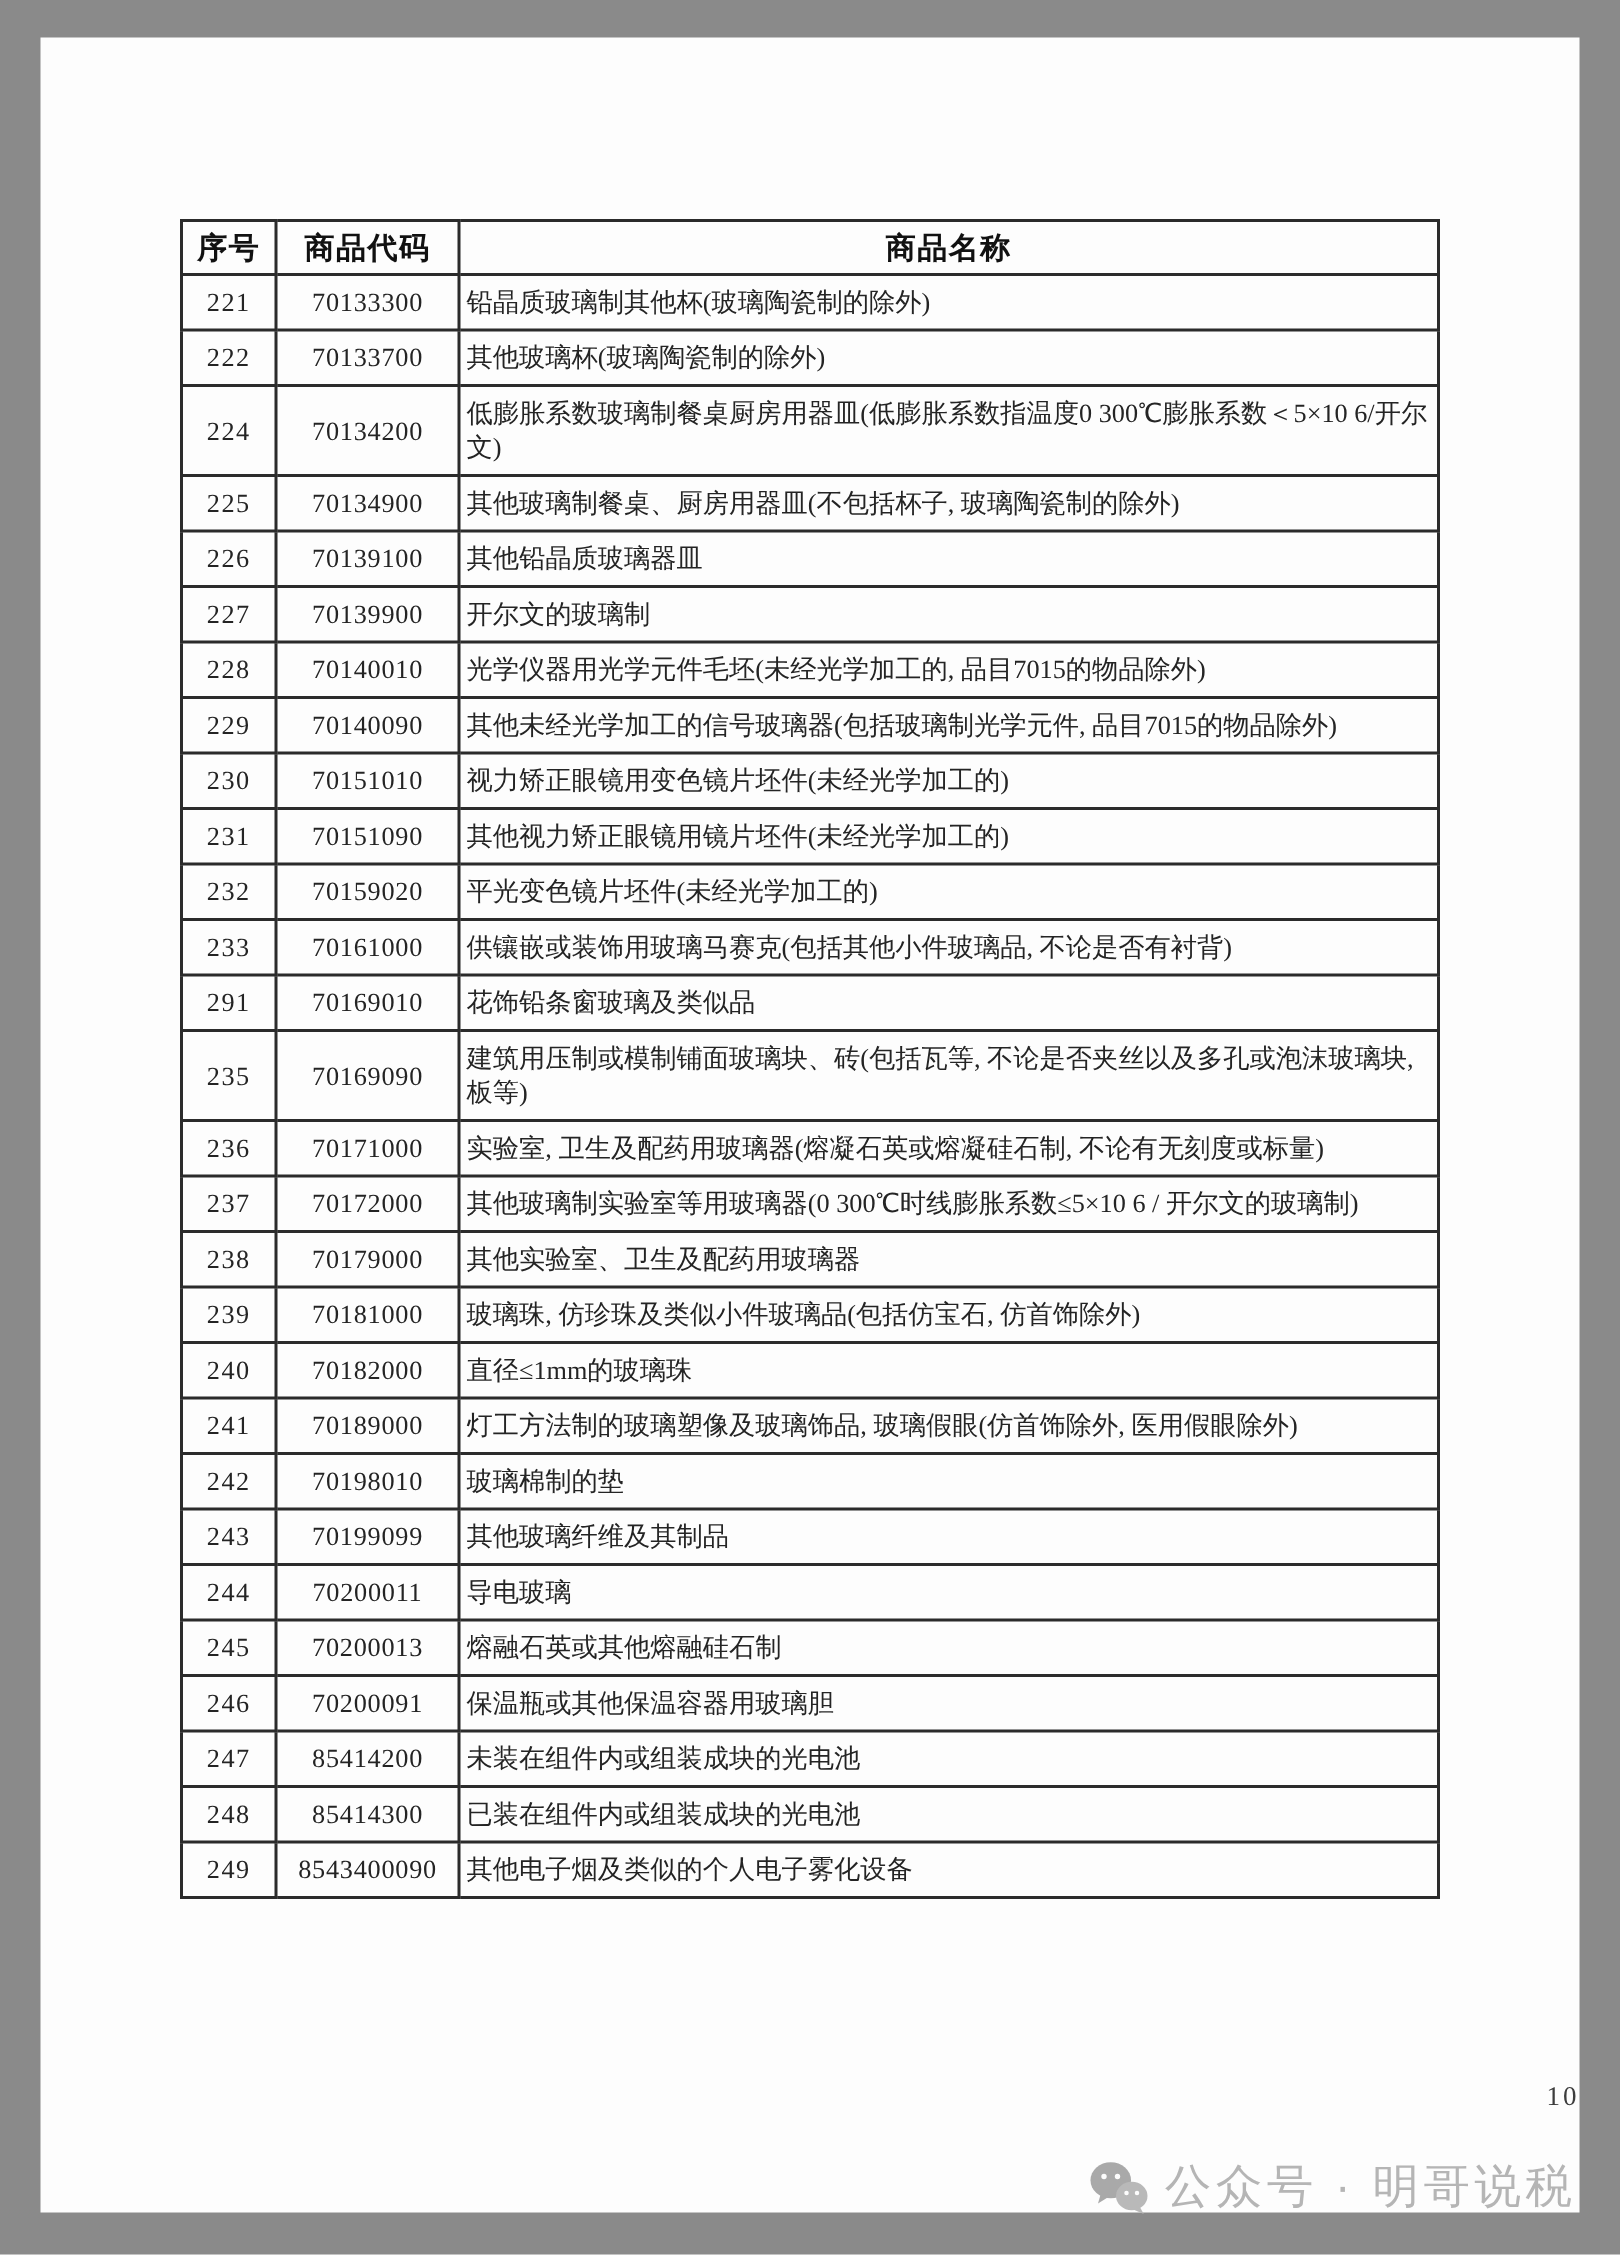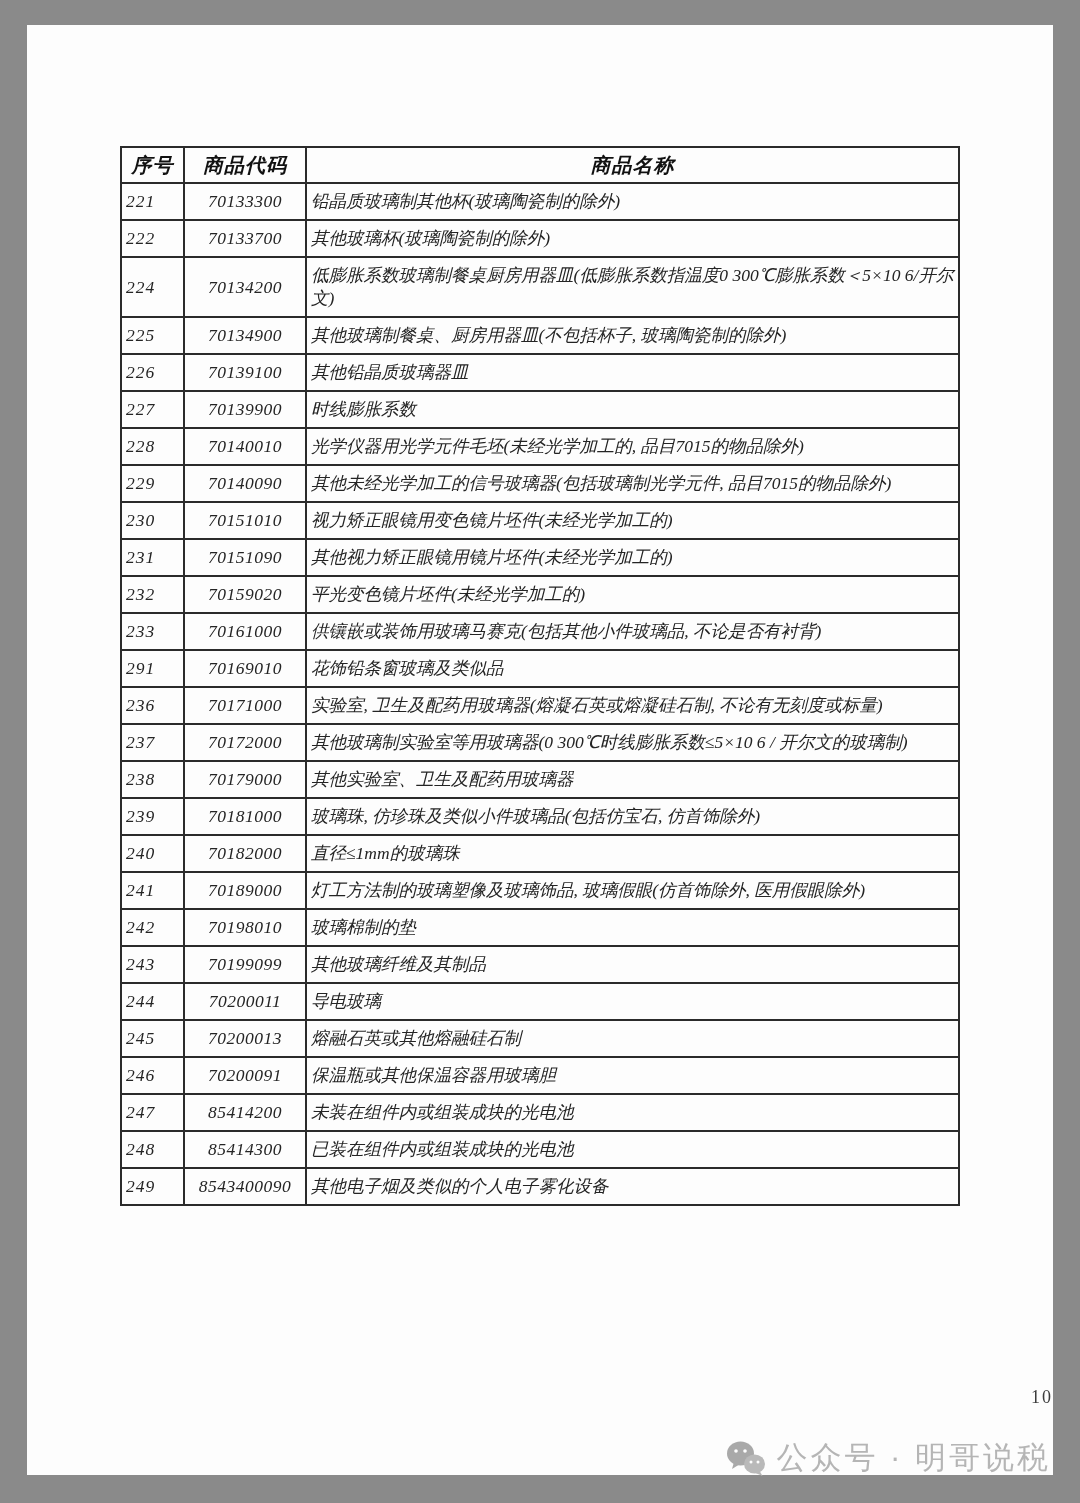"序号" table.commodity { font-style: italic -> none }
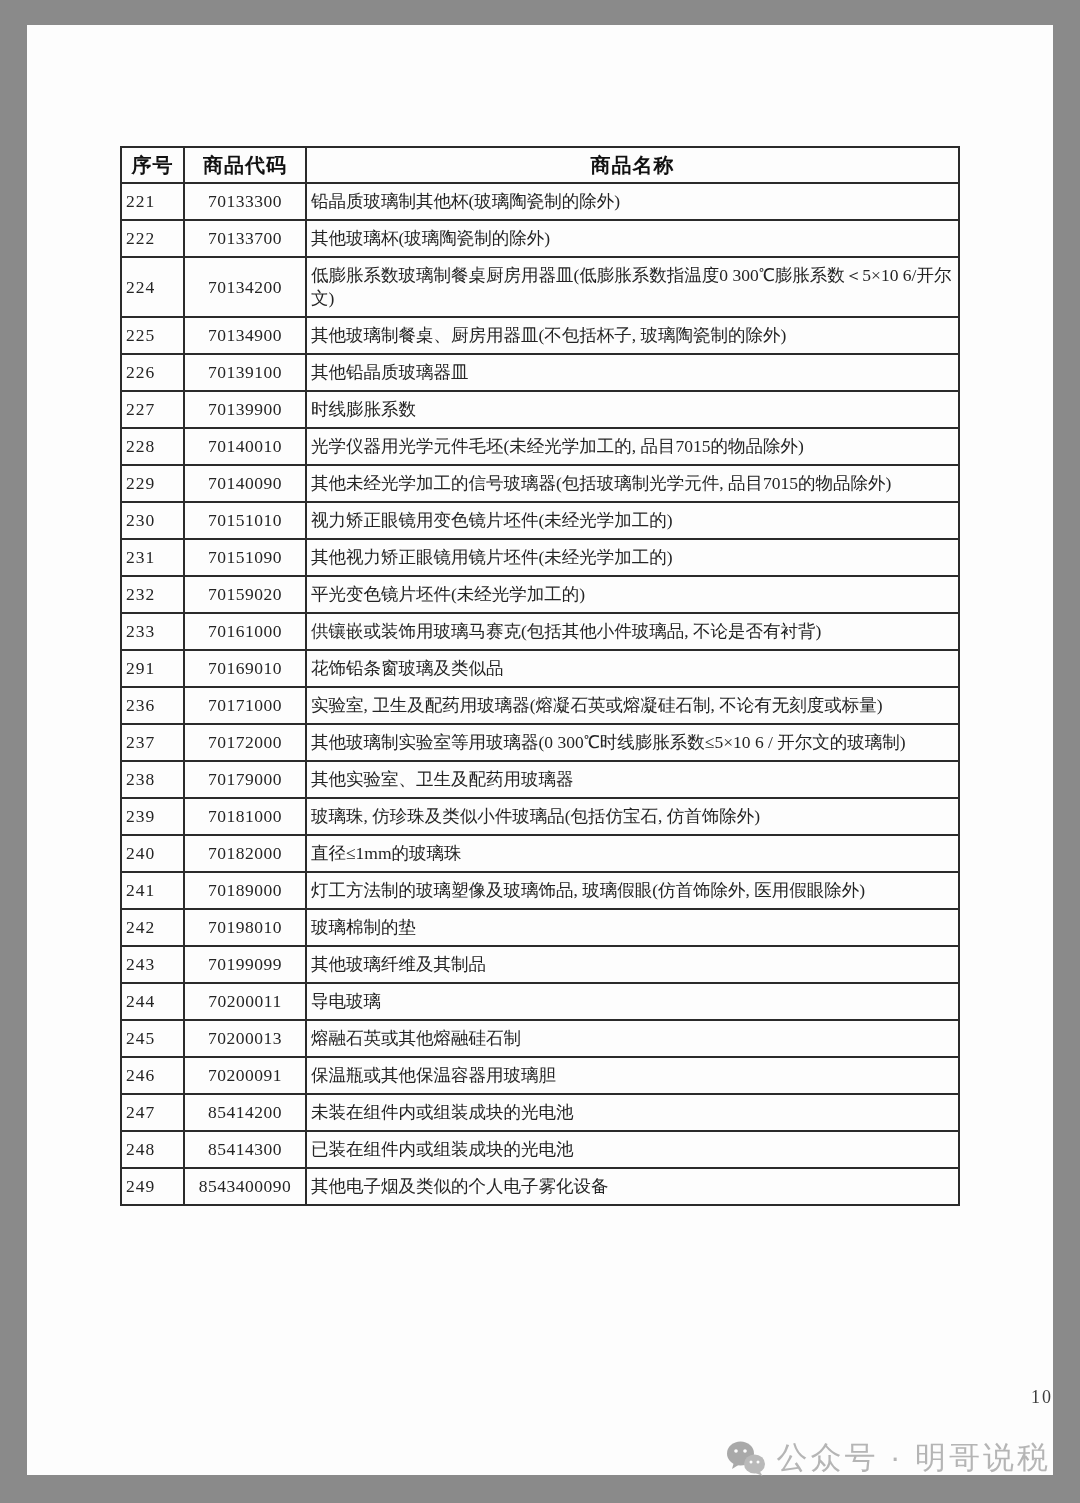"221" td.col-seq { text-align: none -> center }
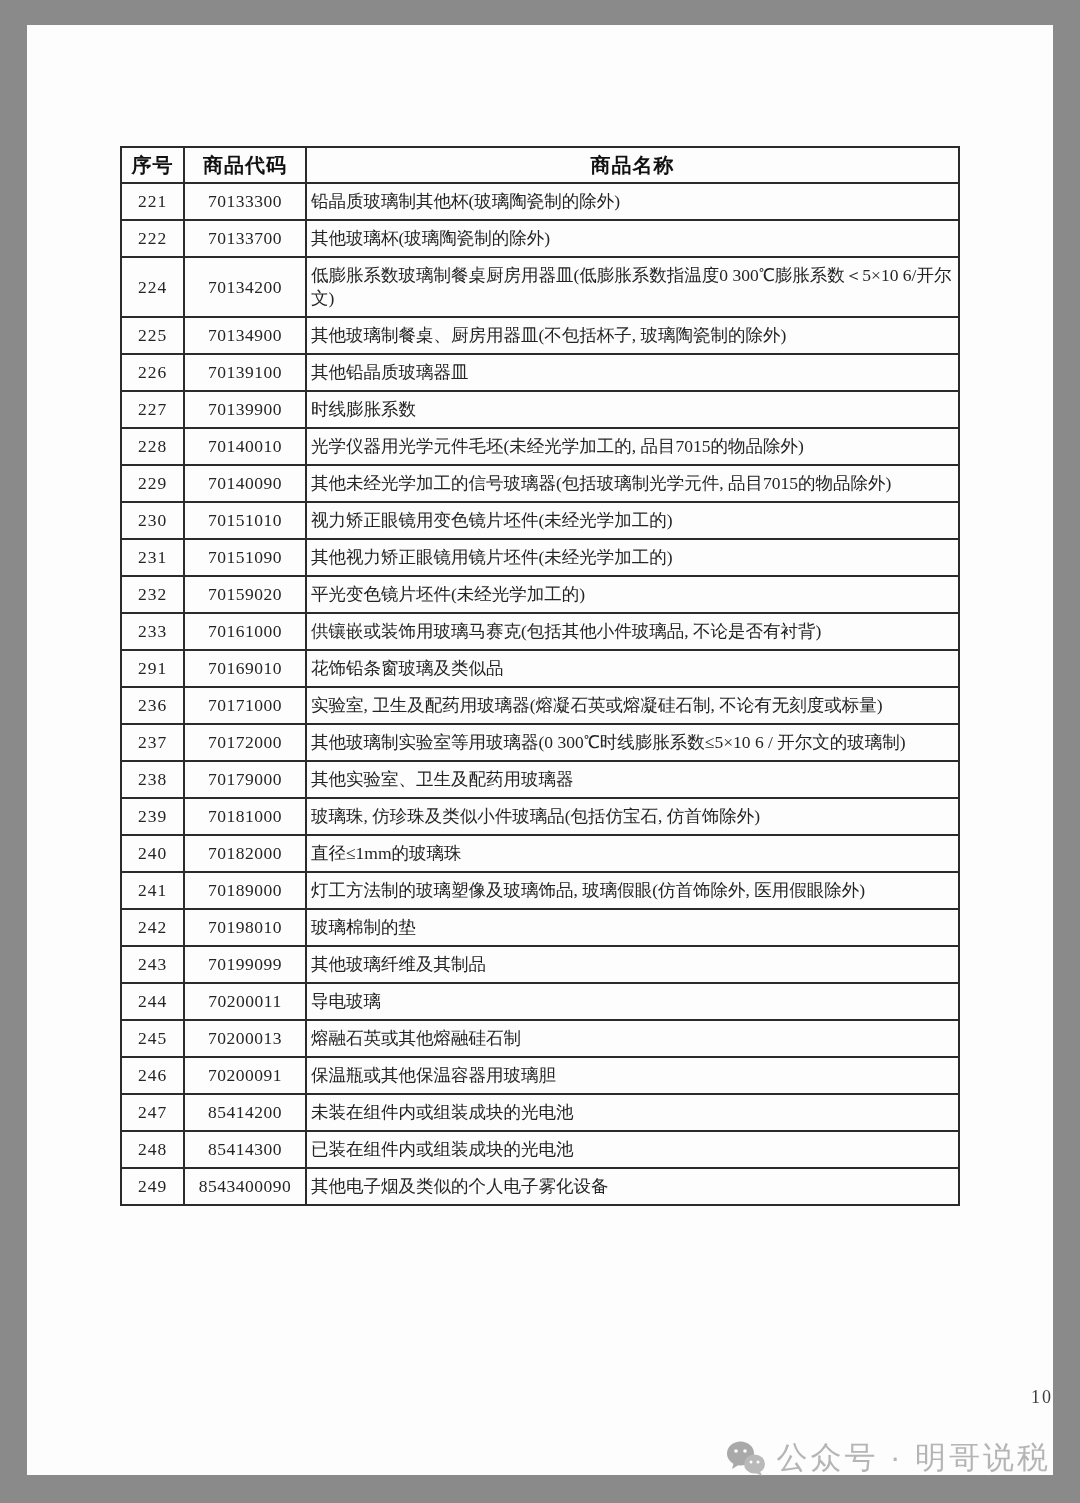"时线膨胀系数" td.col-name { text: 时线膨胀系数 -> 开尔文的玻璃制 }
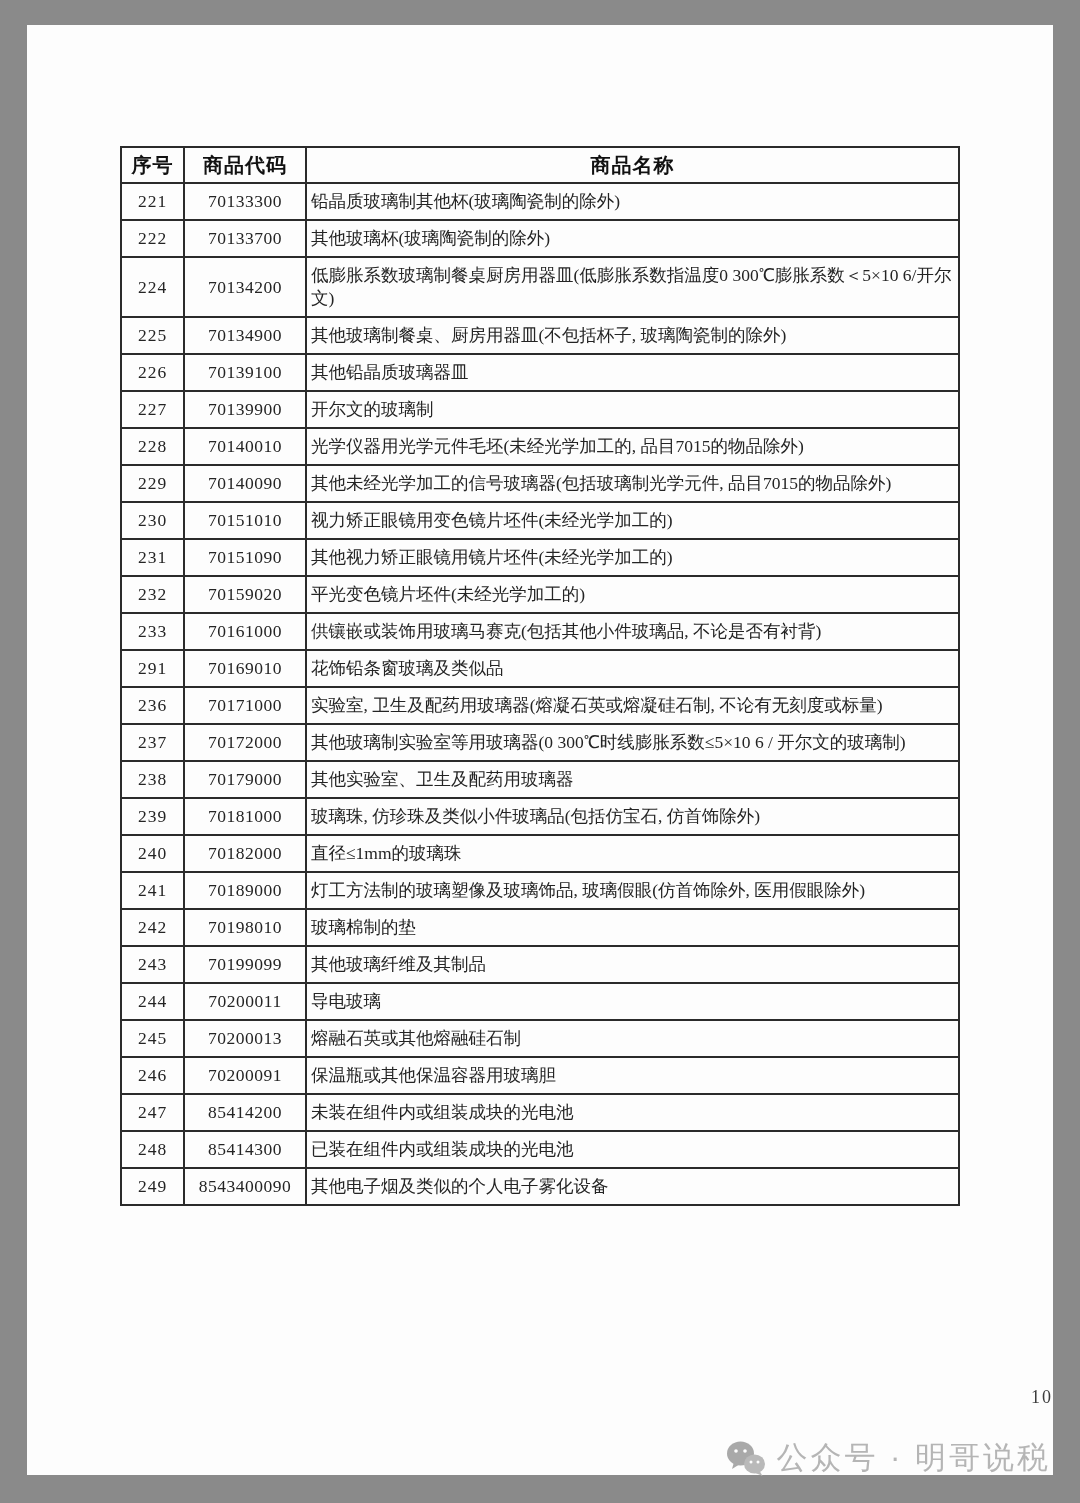"235" tr { html: none -> <tr> <td>235</td> <td>70169090</td> <td>建筑用压制或模制铺面玻璃块、砖(包括瓦等, 不论是否夹丝以及多孔或泡沫玻璃块, 板等)</td> </tr> }
